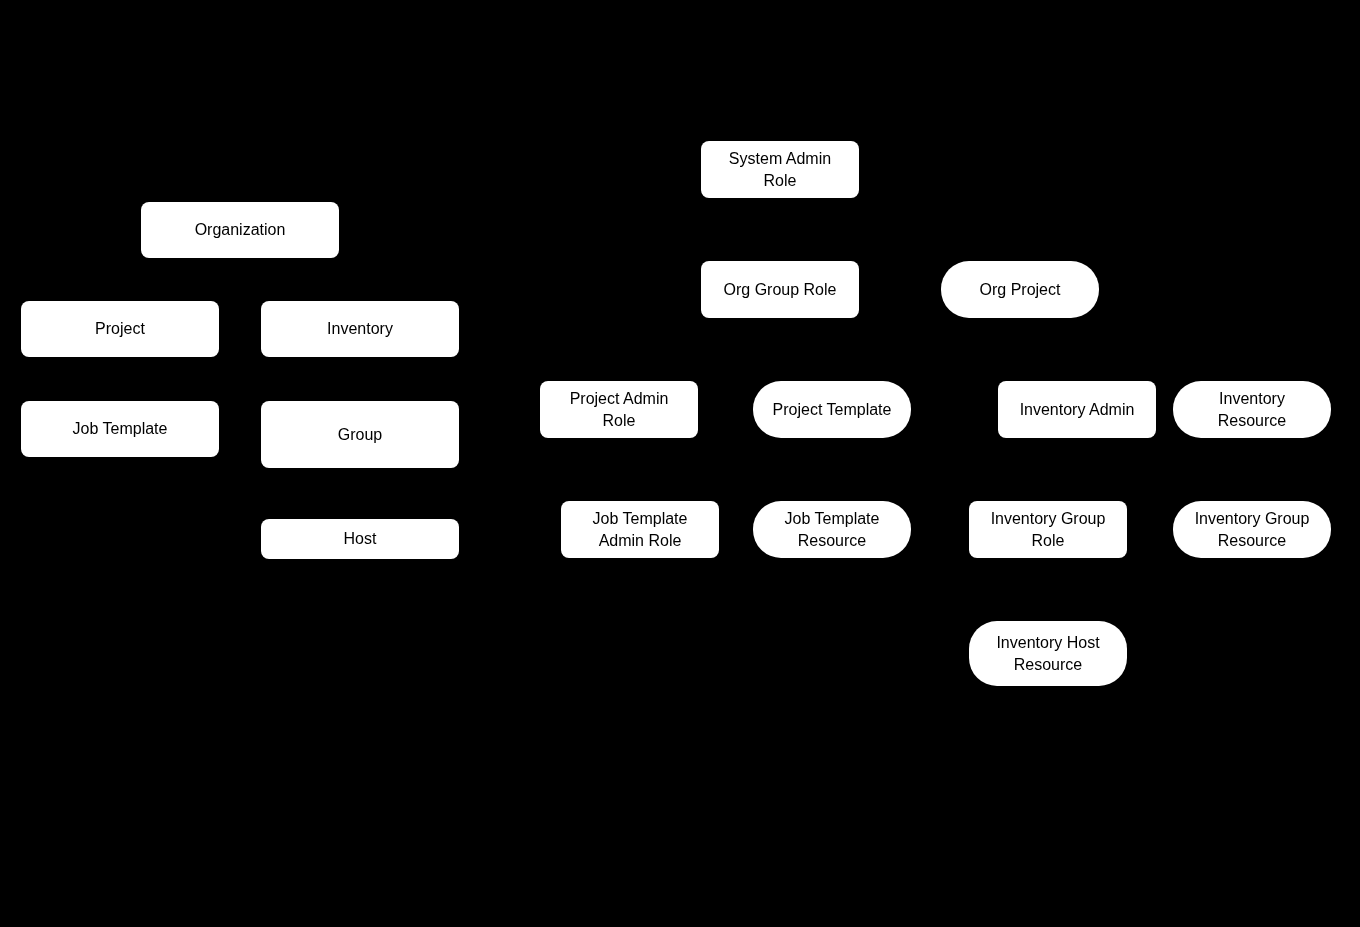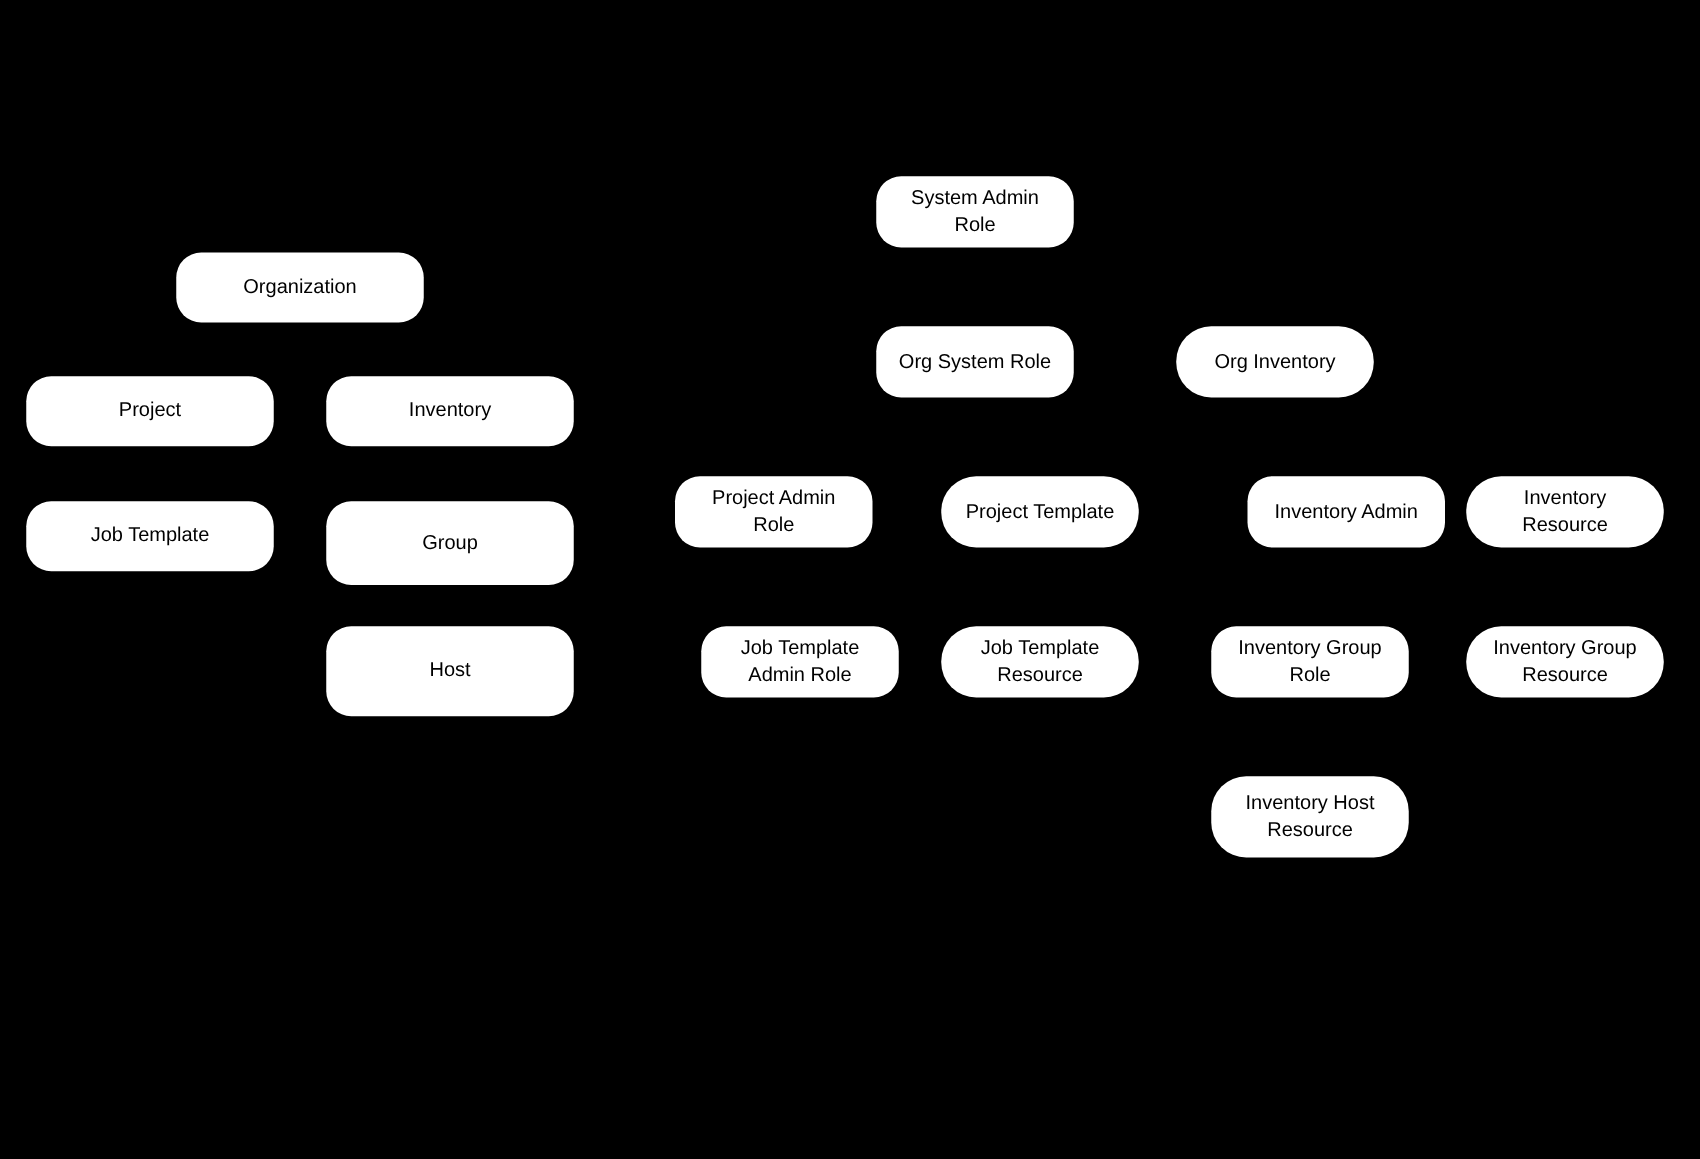"System Admin" .node { border-radius: 20px -> 8px }
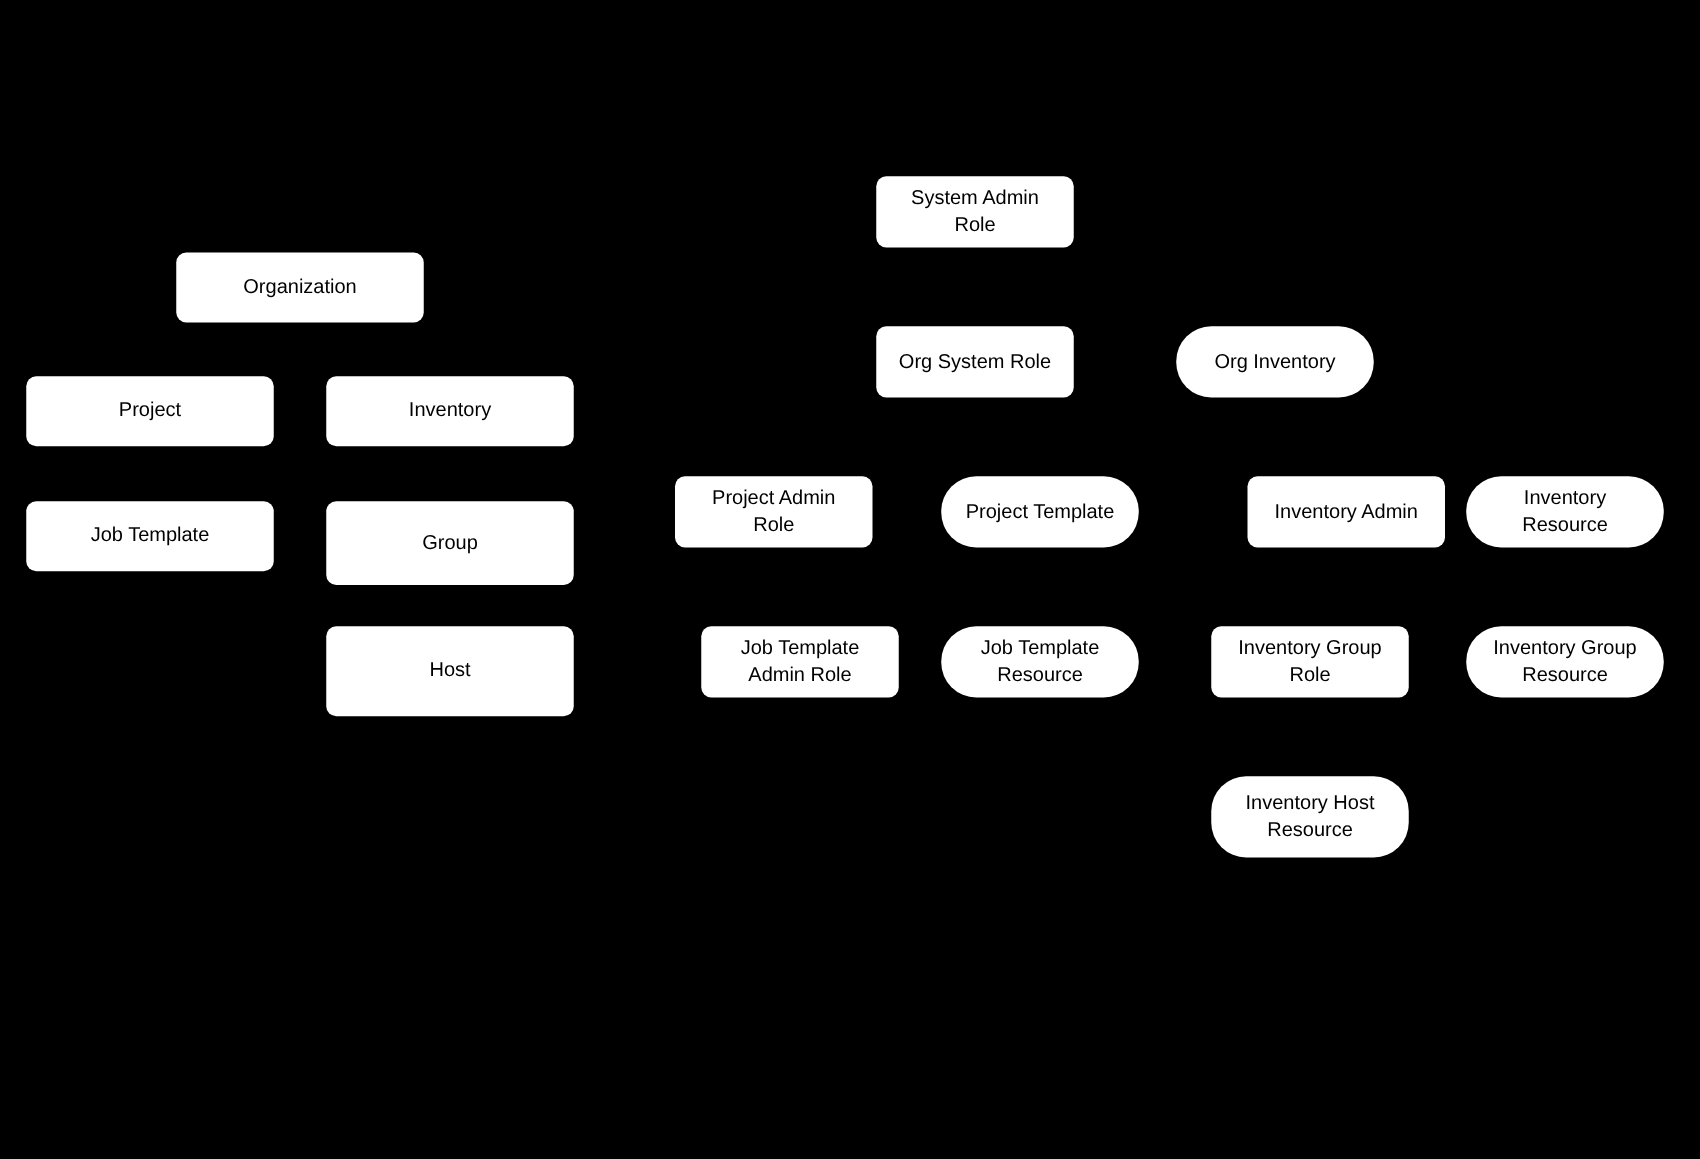"Org System Role" span.line { text: System -> Group }
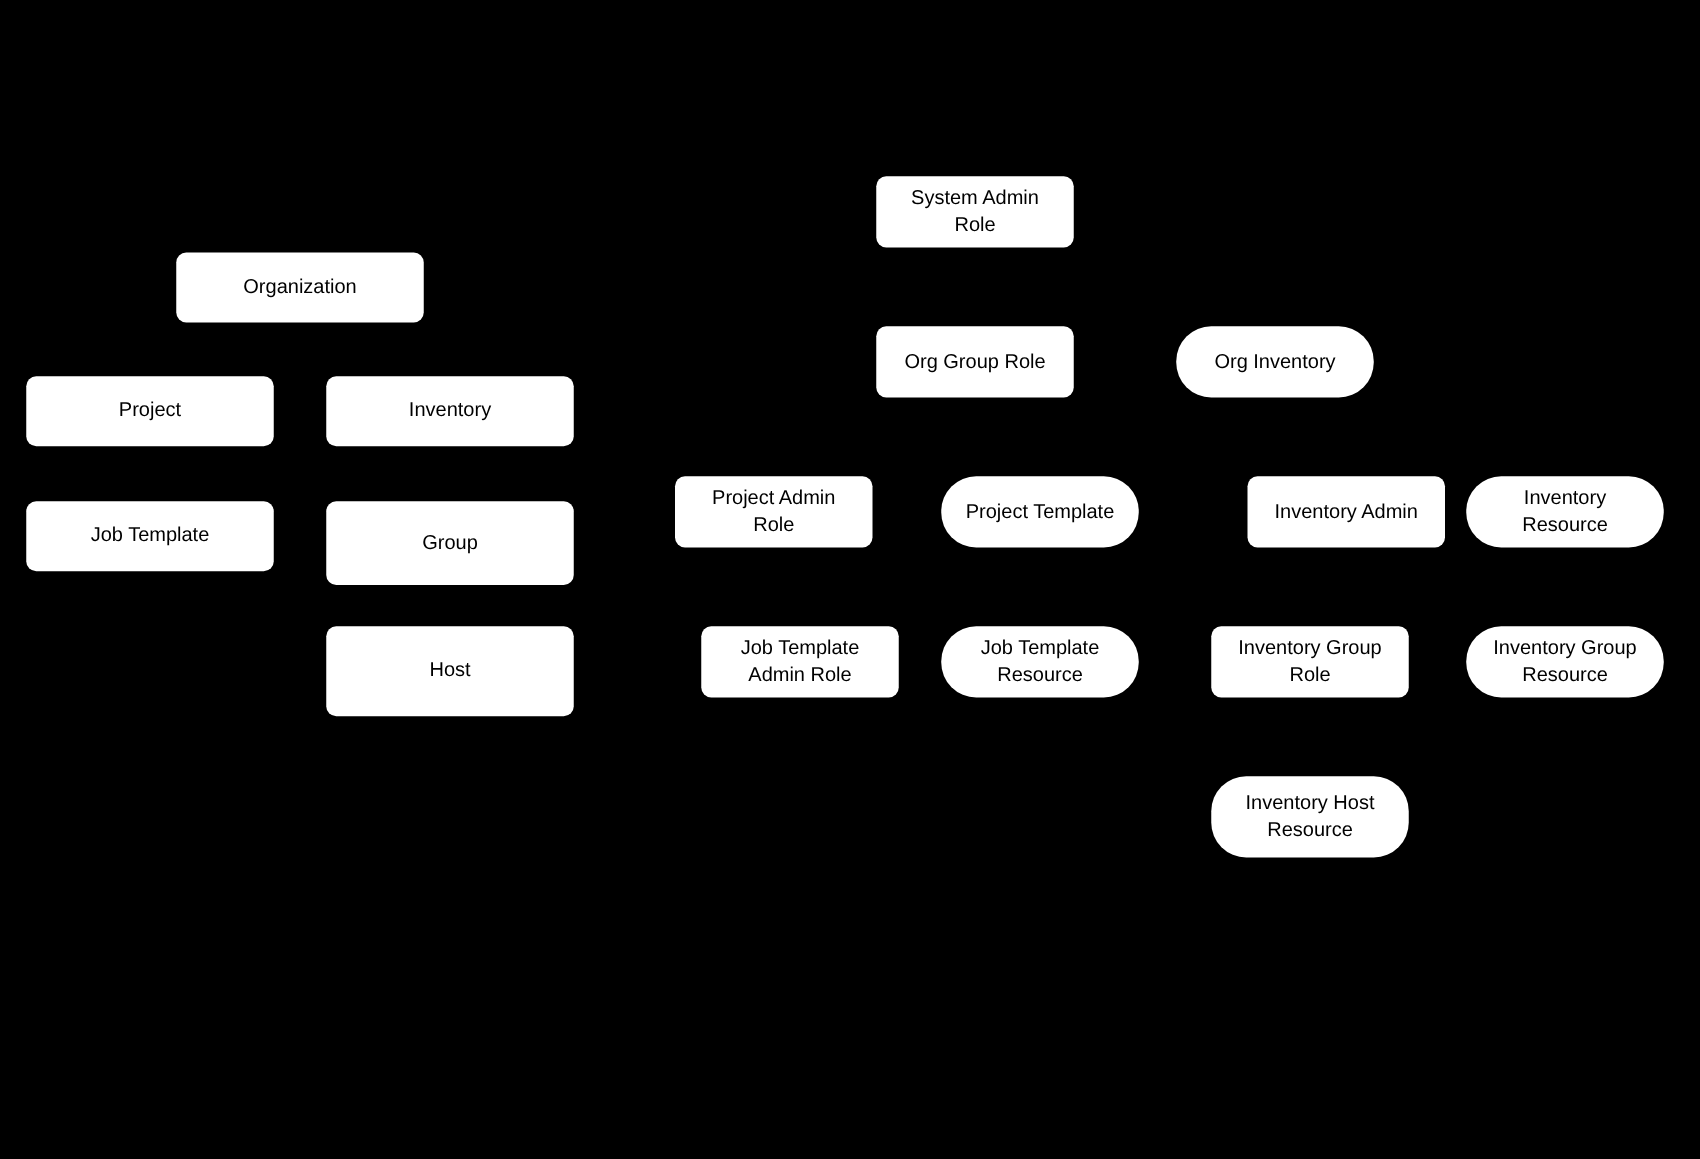"Org Inventory" span.line { text: Inventory -> Project }
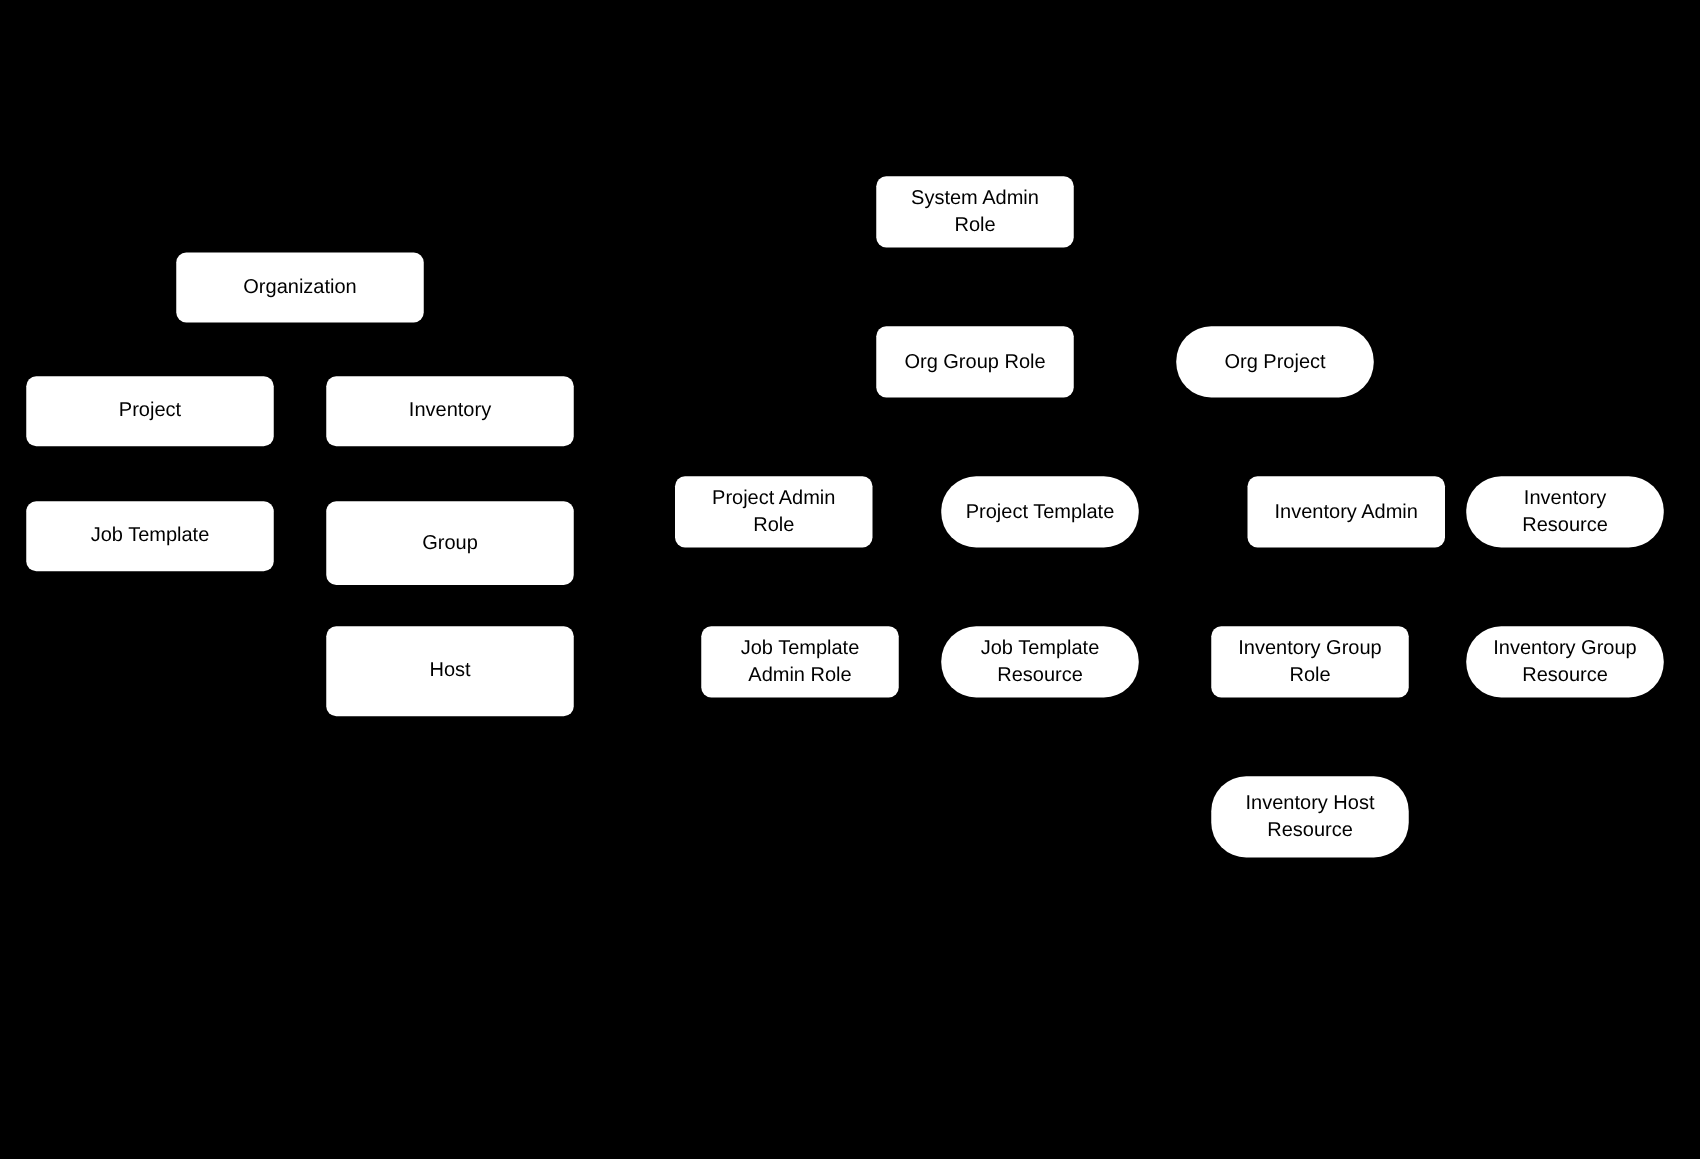"Host" div.node { height: 72px -> 40px; top: 501px -> 519px }
